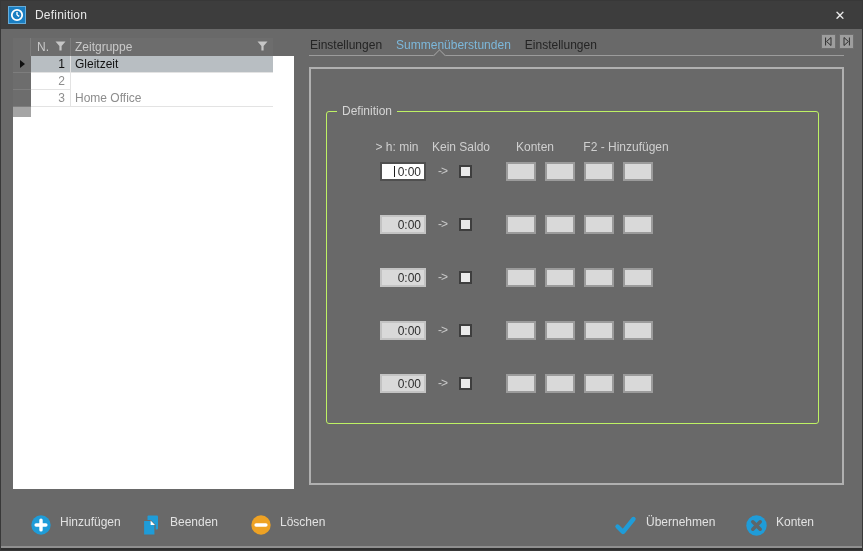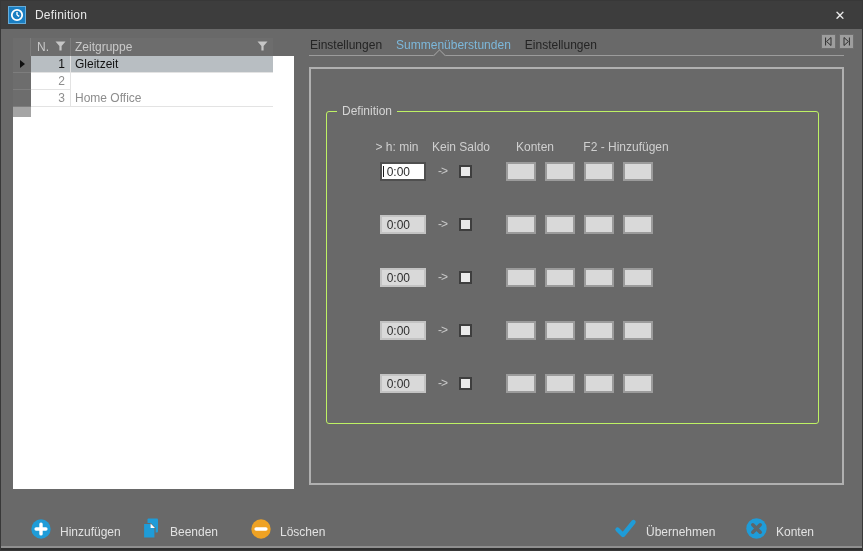"0:00" .time-input { padding-right: 14px -> 3px }
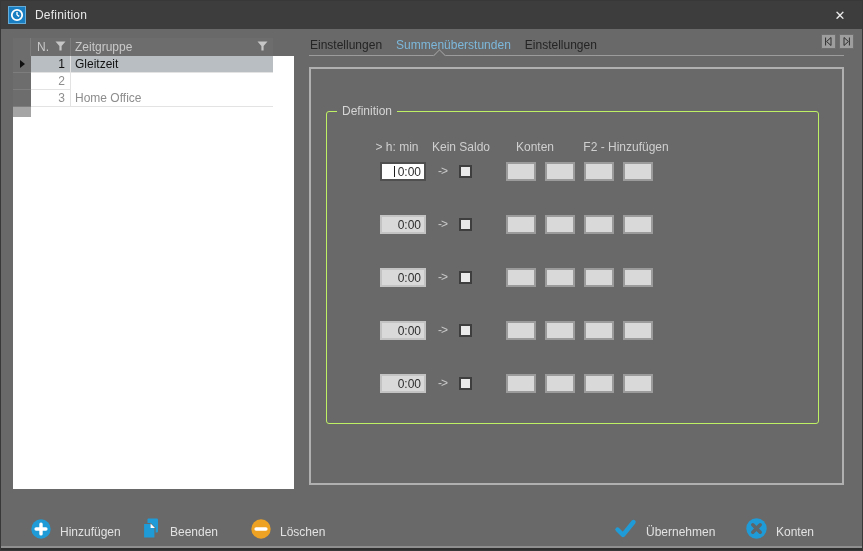"Hinzufügen" .fbtn { align-items: flex-end -> flex-start }
